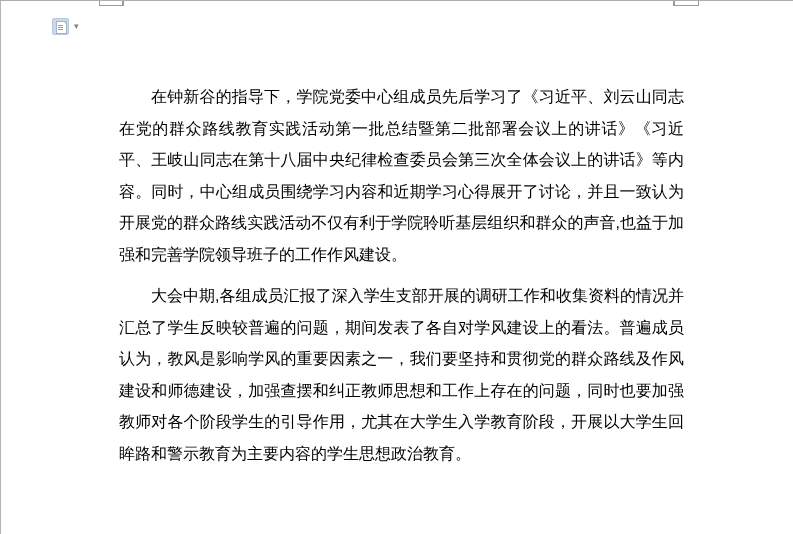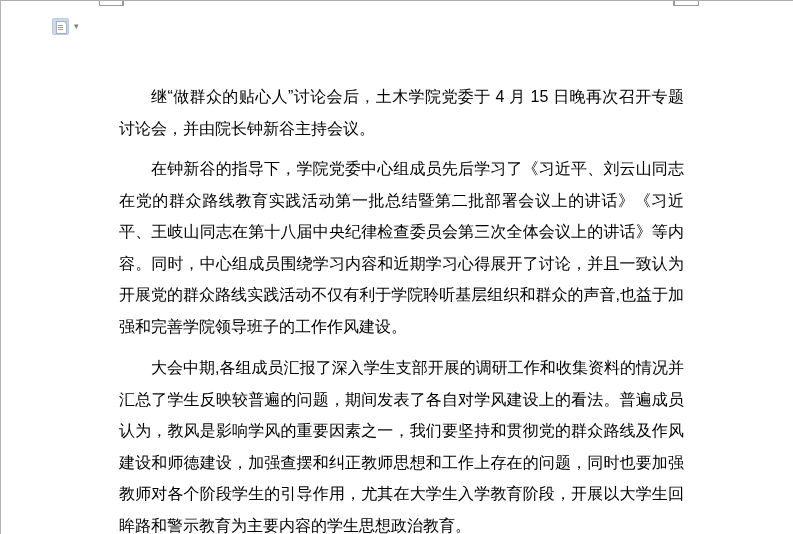"继“做群众的贴心人”讨论会后，土木学院党委于 4 月 15" p.p1 { html: <p>继“做群众的贴心人”讨论会后，土木学院党委于 4 月 15 日晚再次召开专题讨论会，并由院长钟新谷主持会议。</p> -> none }
